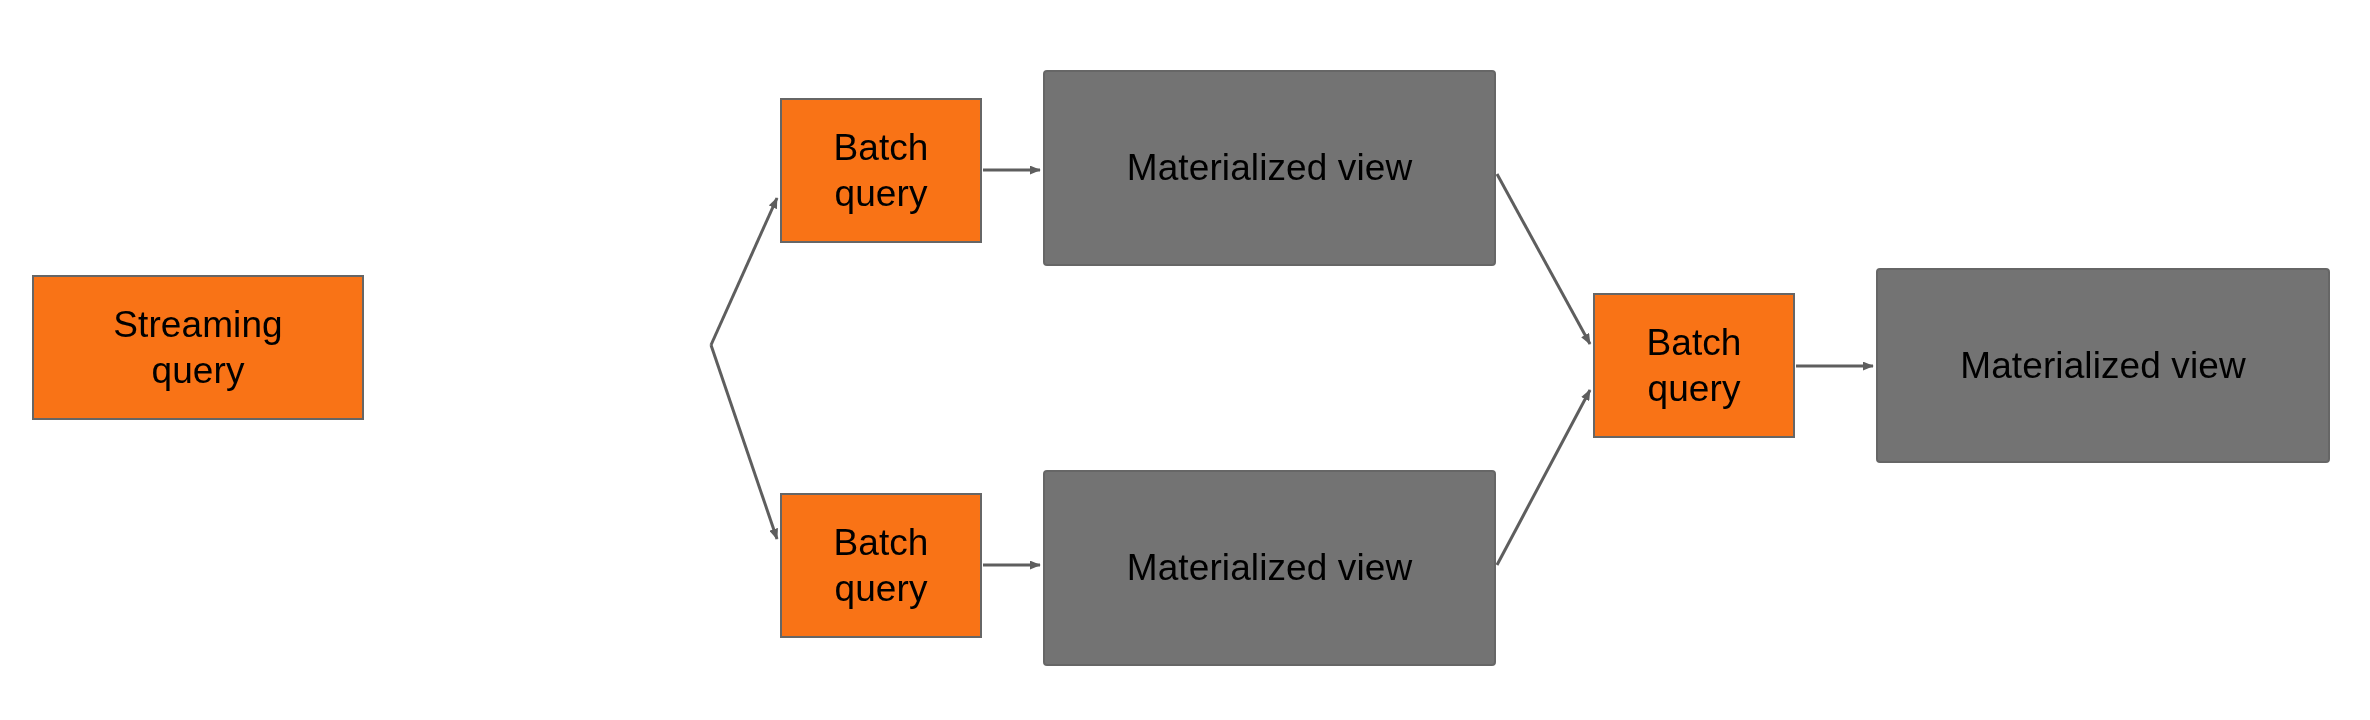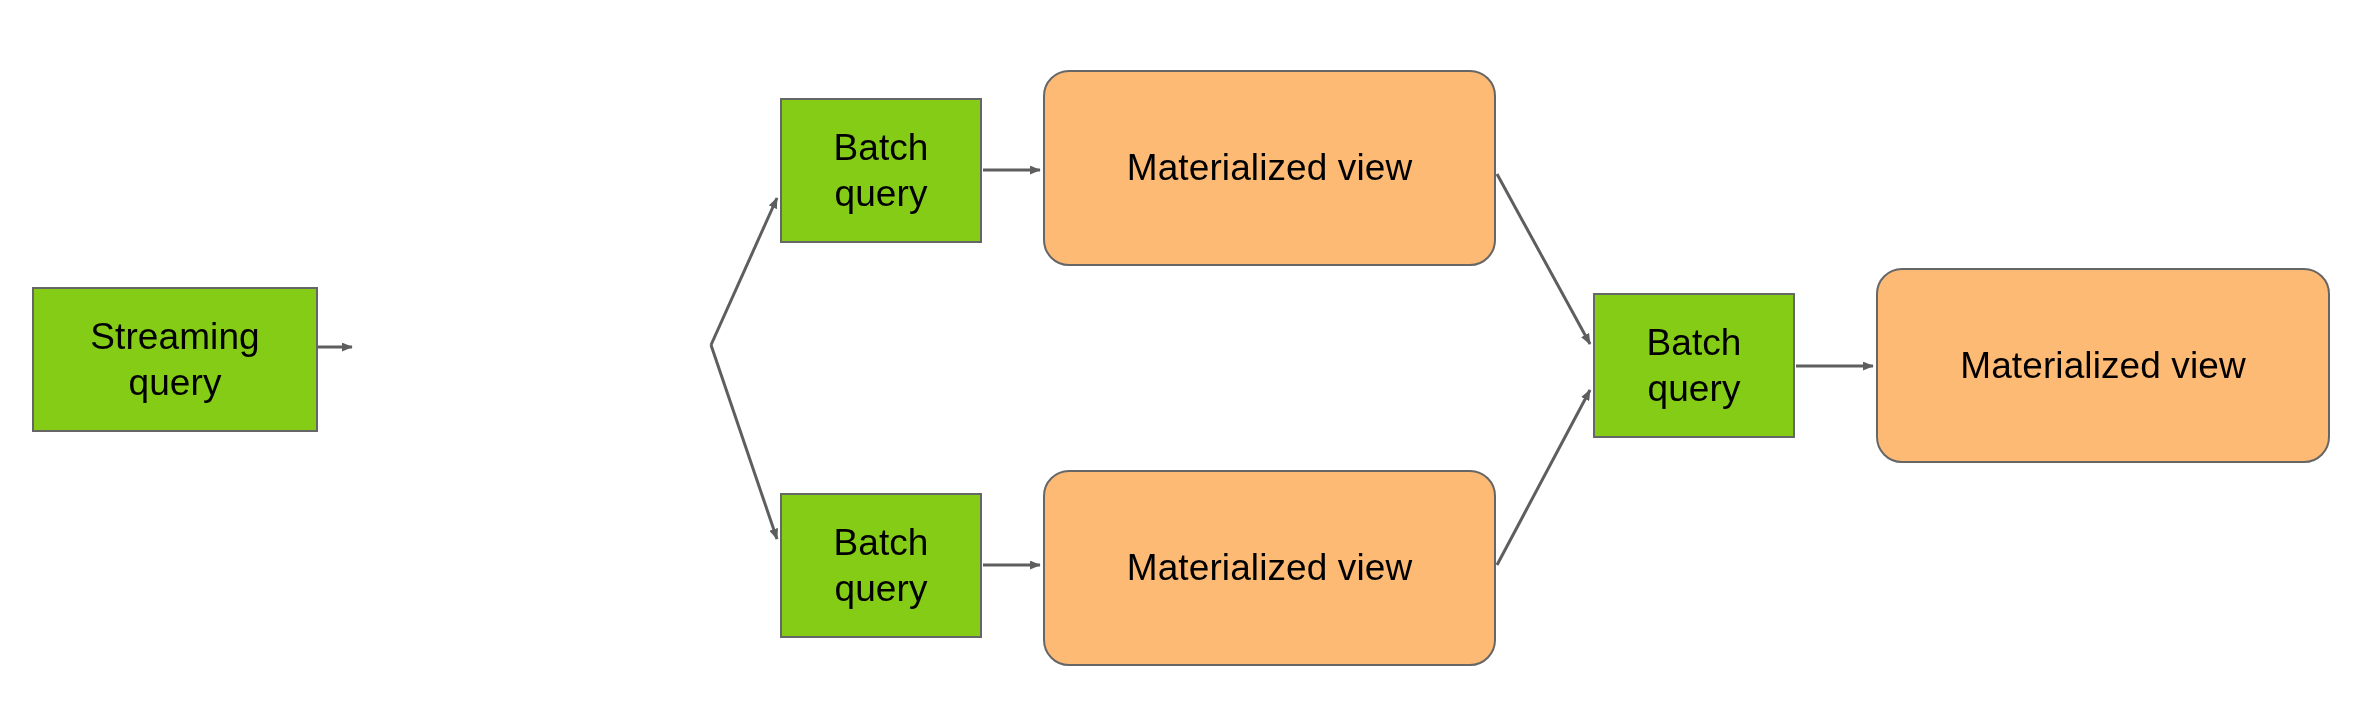"Batch" .node.process { background: #84cc16 -> #f97316 }
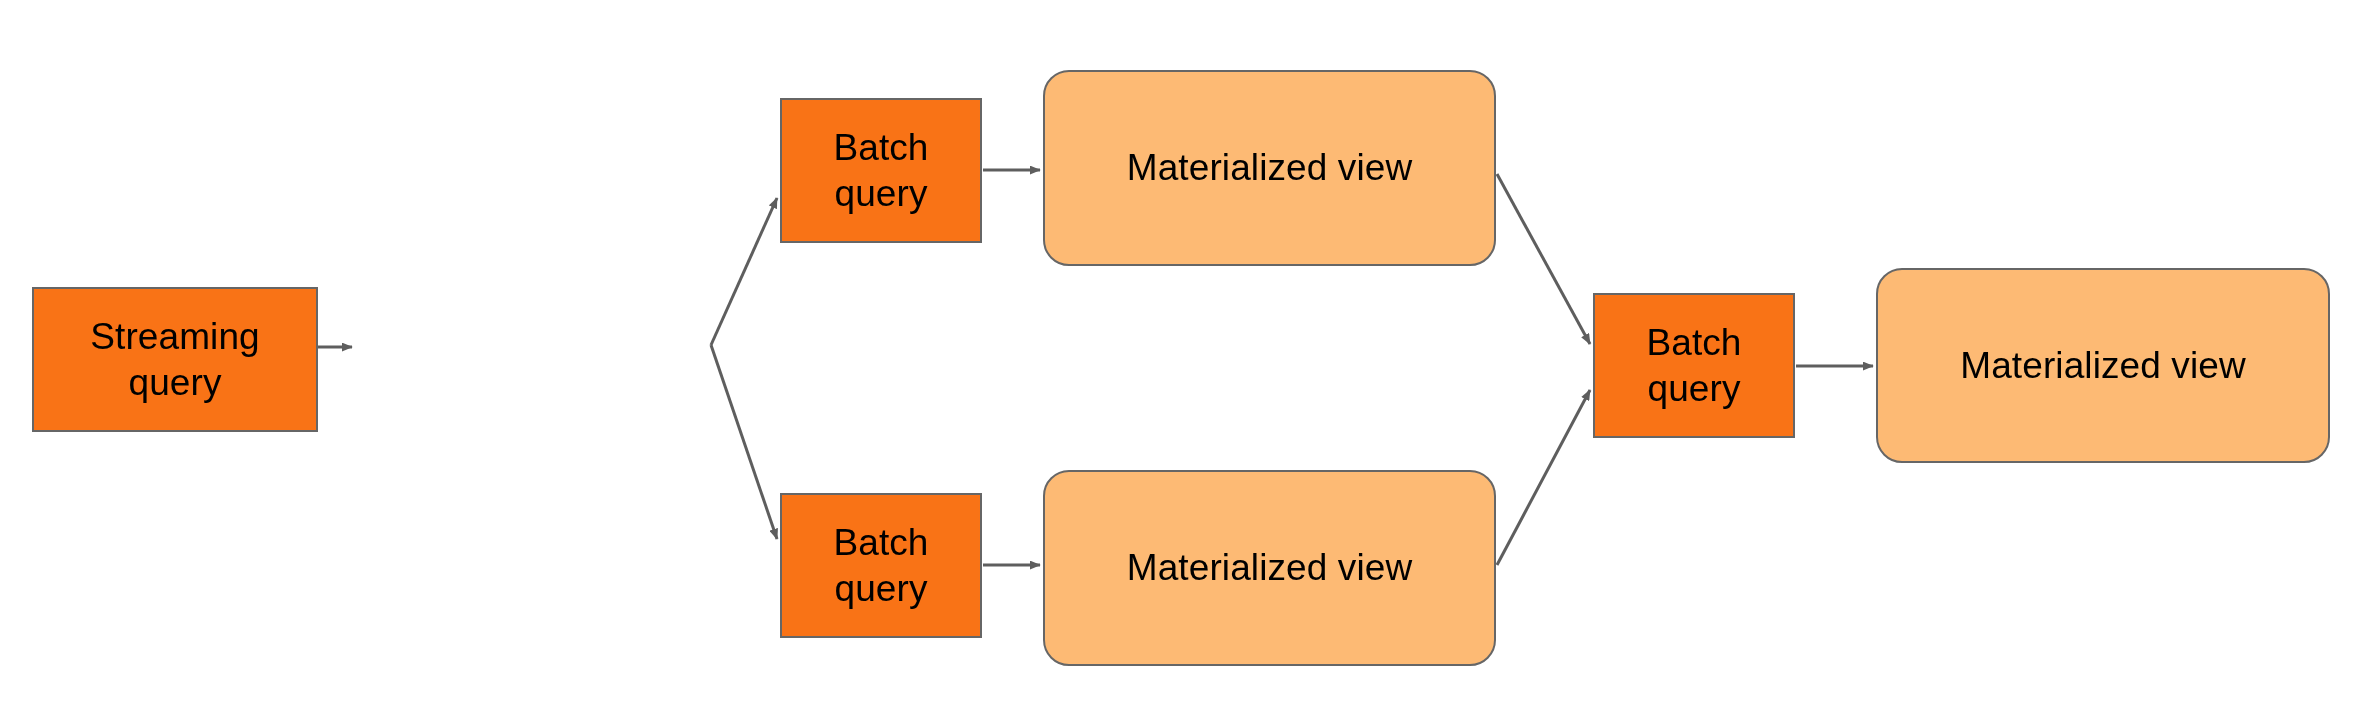"Materialized view" .node.store { background: #fdba74 -> #737373; border-radius: 26px -> 4px }
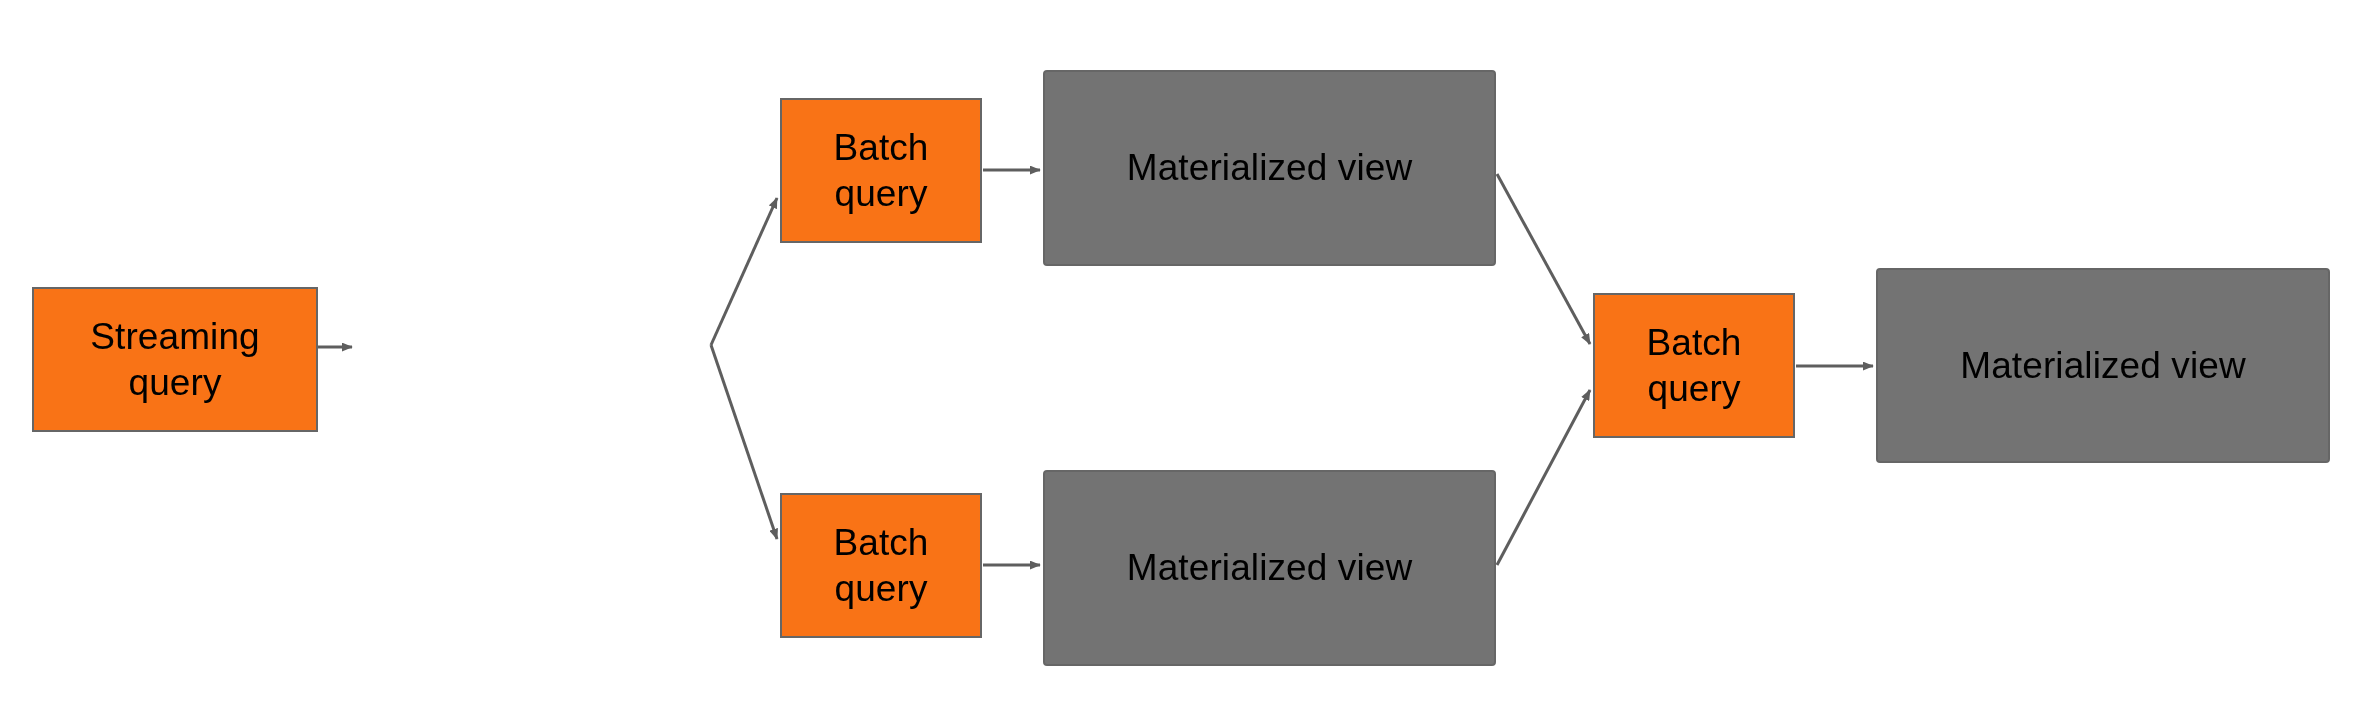"Streaming" div.node { margin-top: 12px -> none; width: 286px -> 332px }
